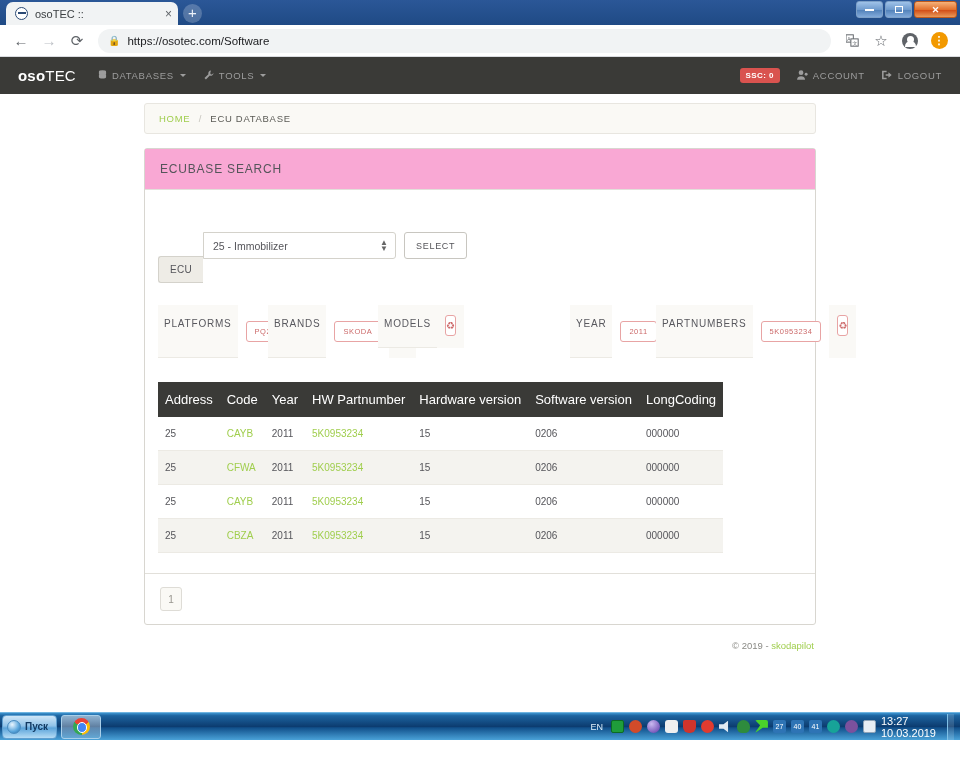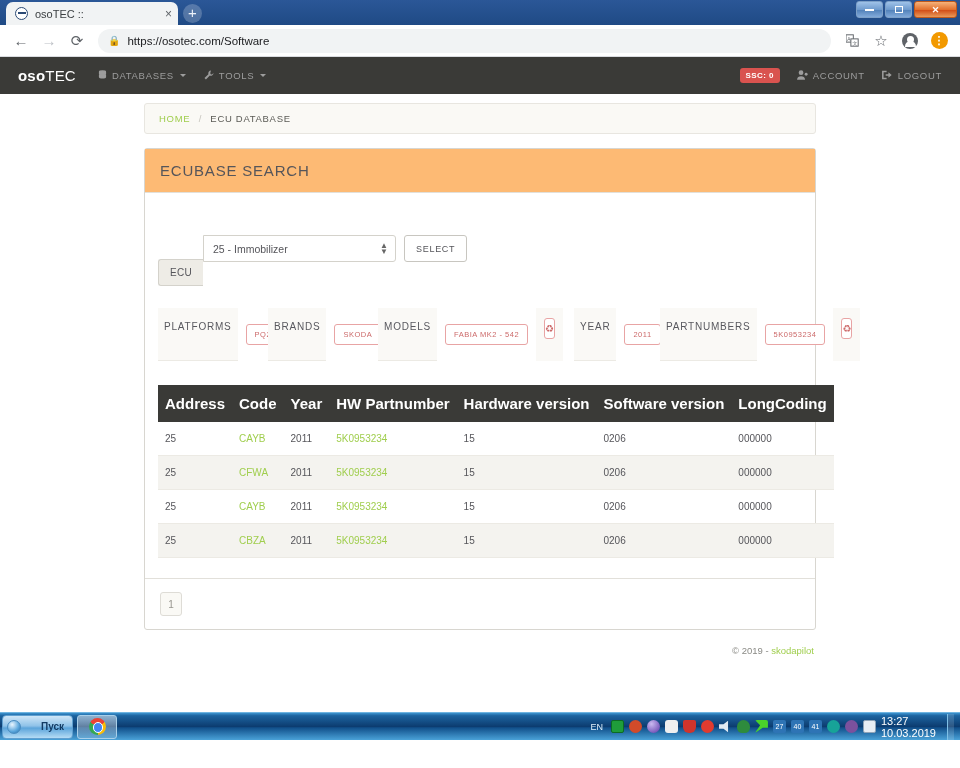"ECUBASE SEARCH" .panel-head { background: #fdba74 -> #f9a8d4; font-size: 15px -> 12px }
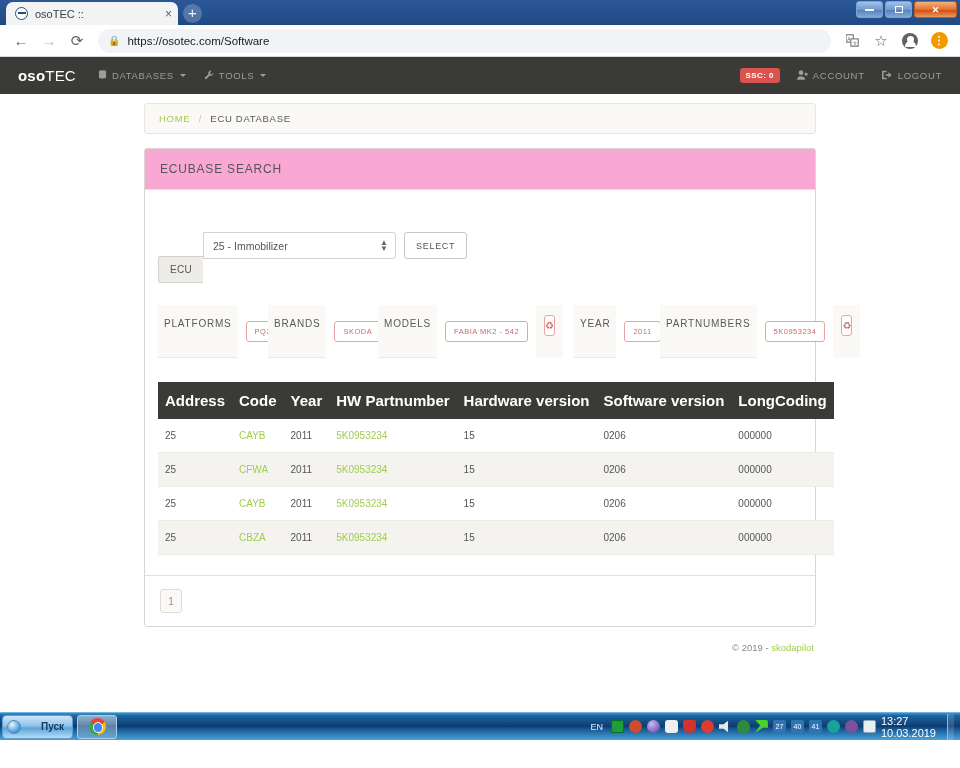"FABIA MK2 - 542" div.fcol-tags { html: <div> <span>FABIA MK2 - 542</span> </div> -> none }
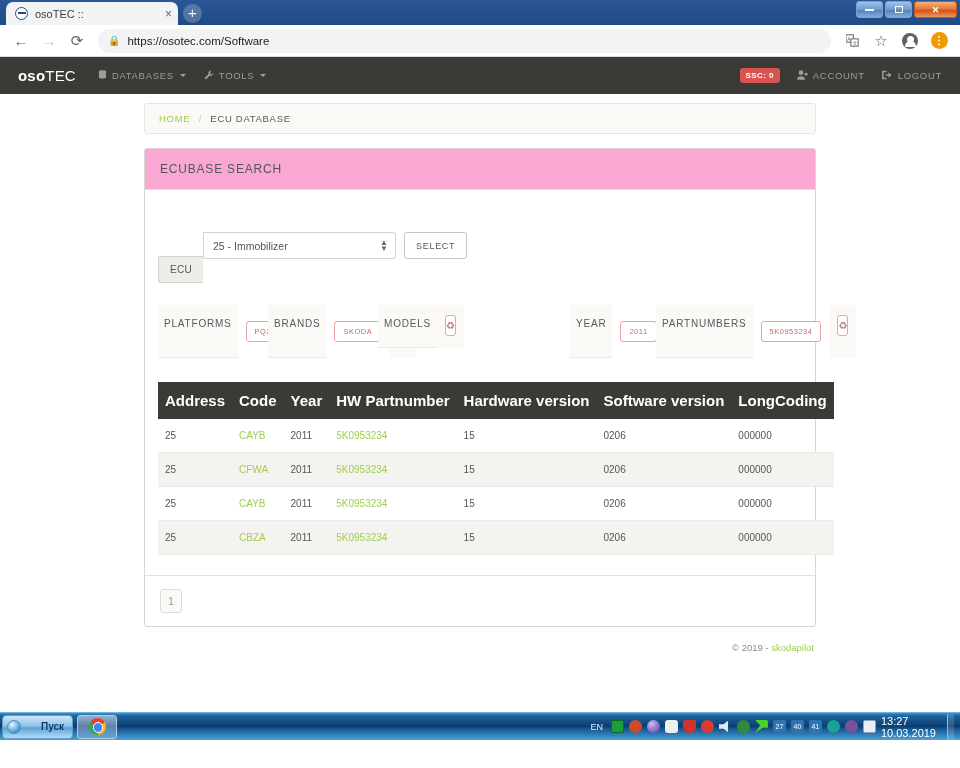"Address" thead th { font-size: 15px -> 13px; font-weight: bold -> normal }
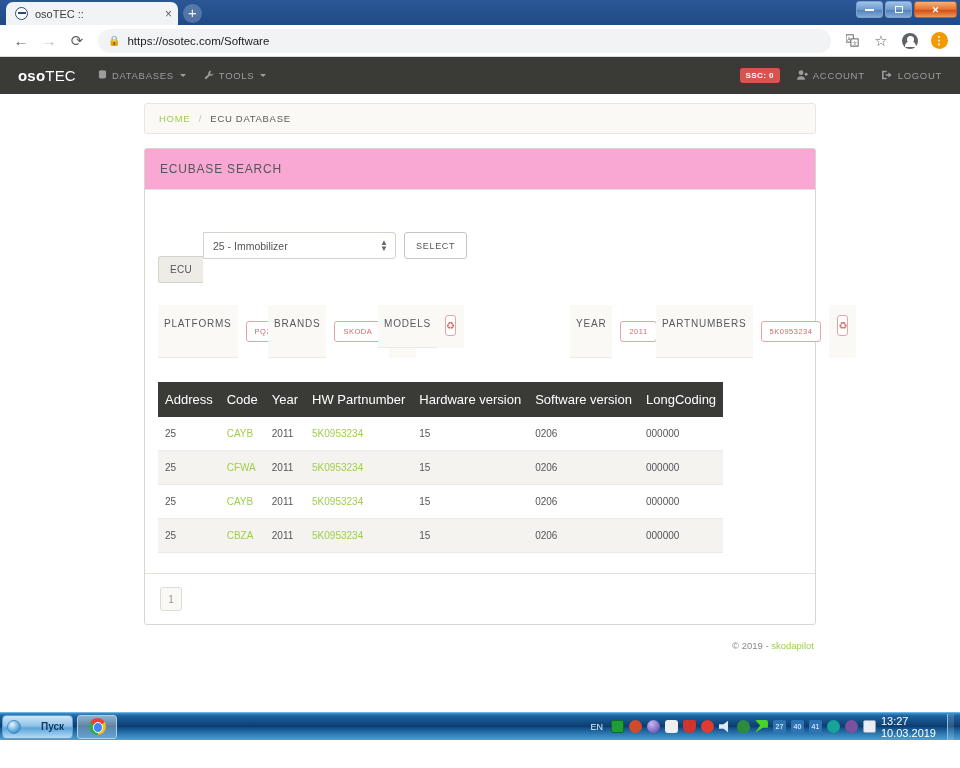"Пуск" .start { gap: 20px -> 4px }
